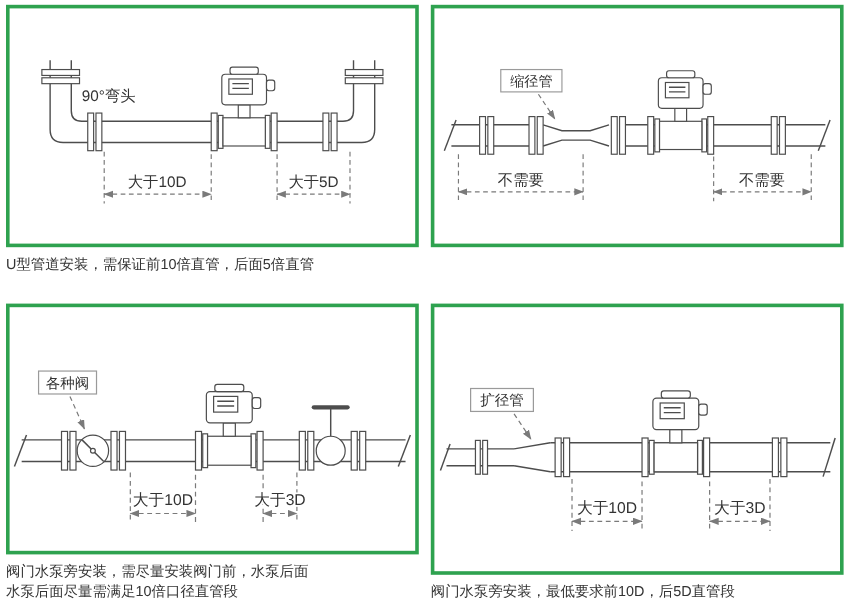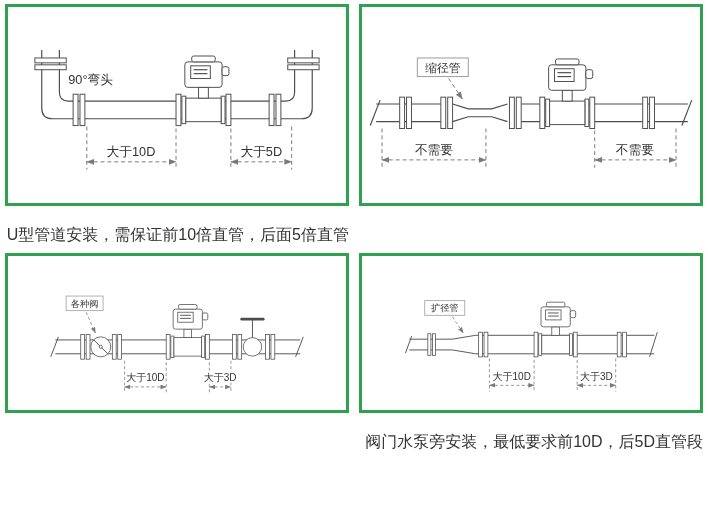"U型管道安装，需保证前10倍直管，后面5倍直管" .caption { font-size: 16px -> 12px; margin-top: 20px -> 6px; text-align: right -> left }
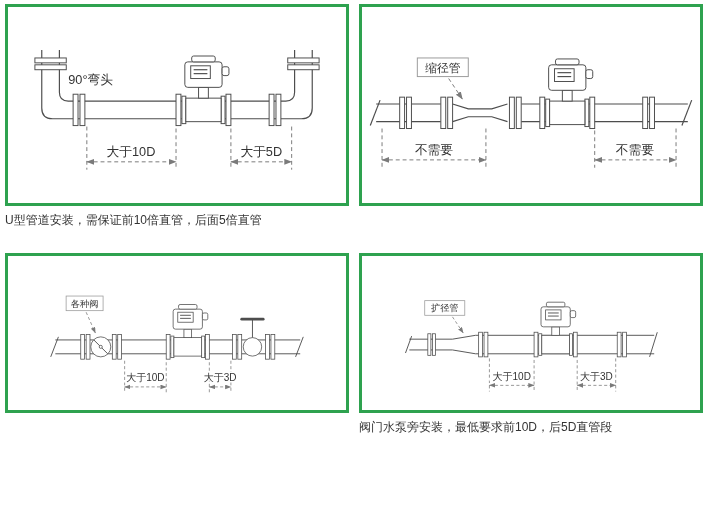"各种阀" .cell.b .panel { height: 160px -> 228px }
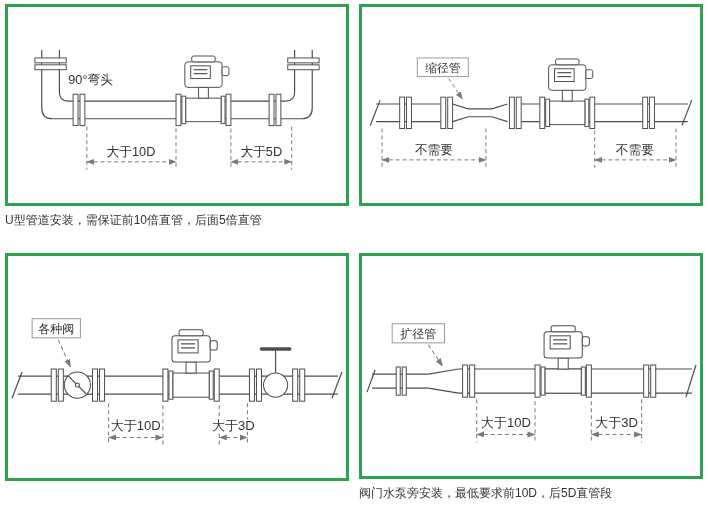"阀门水泵旁安装，需尽量安装阀门前，水泵后面" div.caption { html: none -> <div> <div>阀门水泵旁安装，需尽量安装阀门前，水泵后面</div> <div>水泵后面尽量需满足10倍口径直管段</div> </div> }
